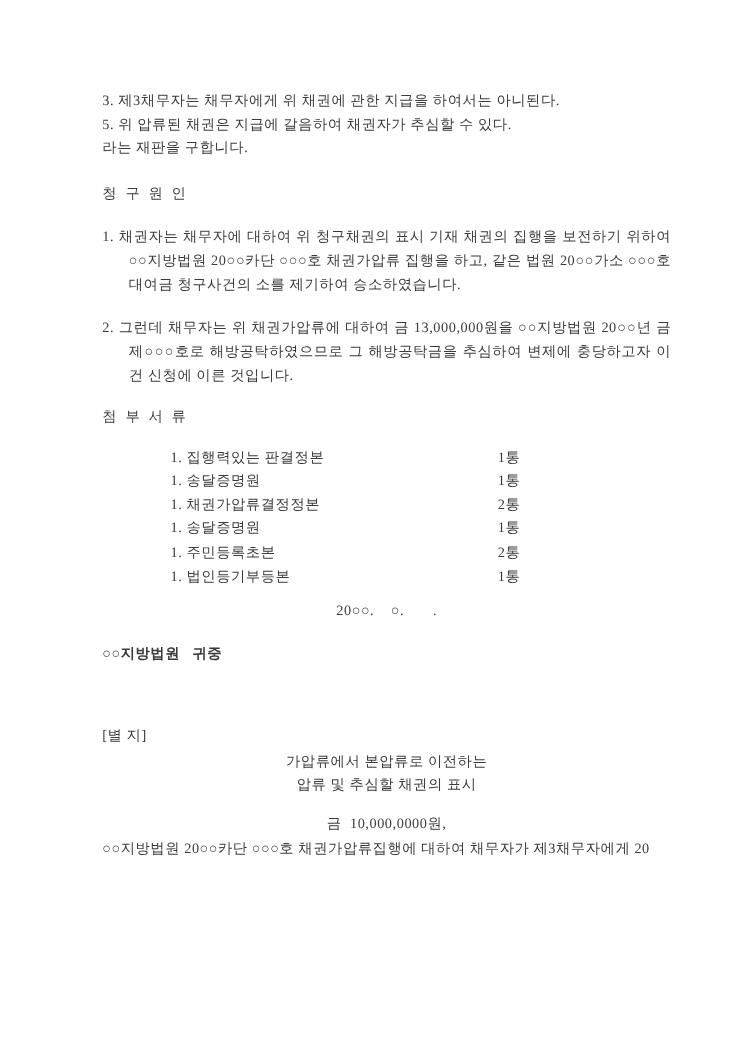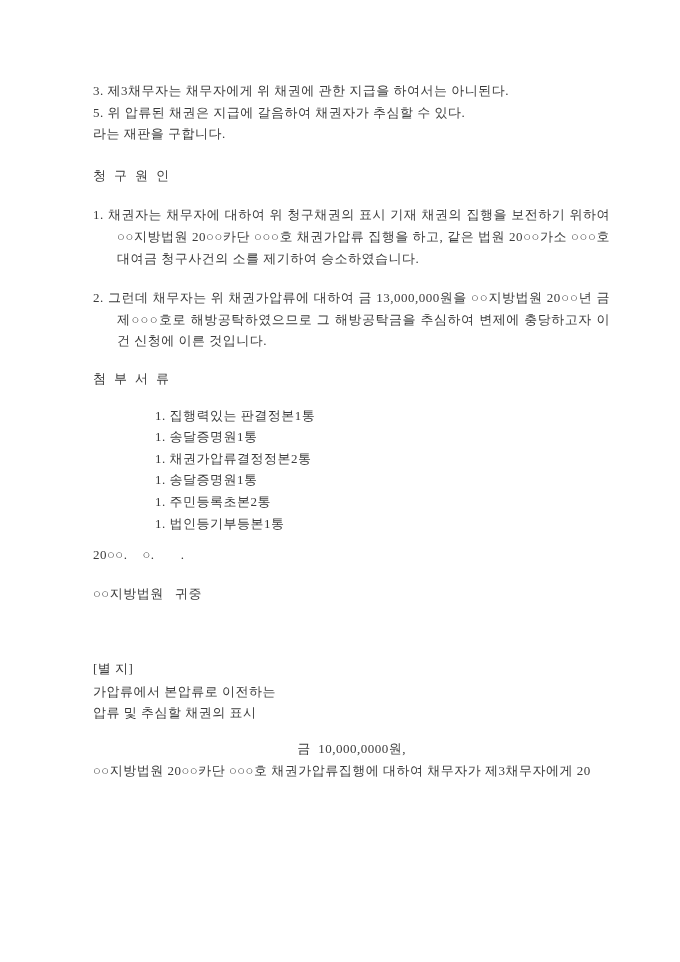"1. 집행력있는 판결정본" .attach-row { justify-content: none -> space-between }
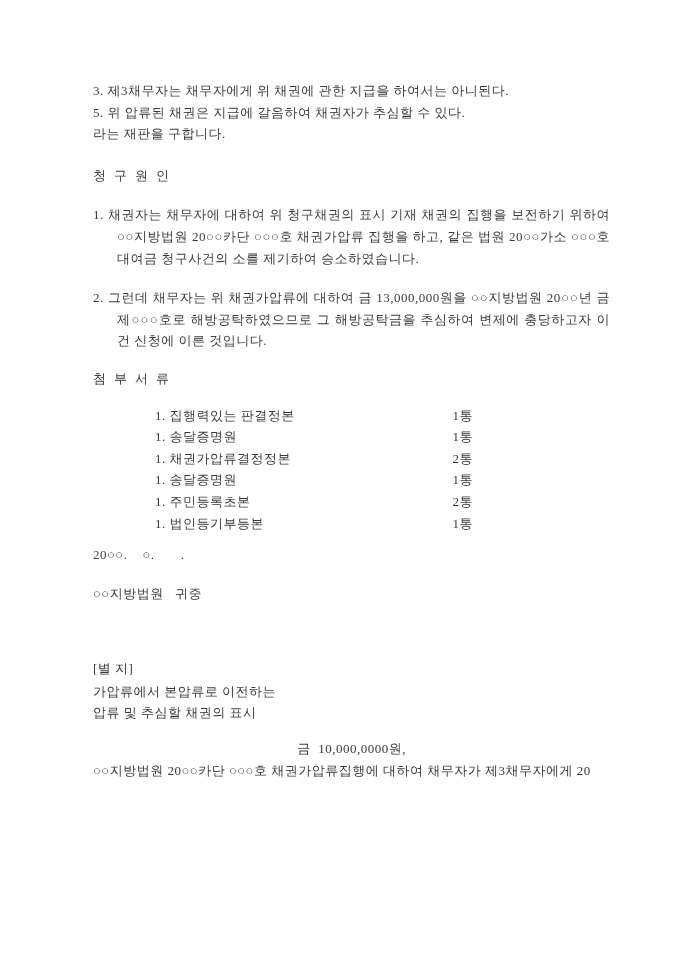"20○○. ○. ." .centered { text-align: left -> center }
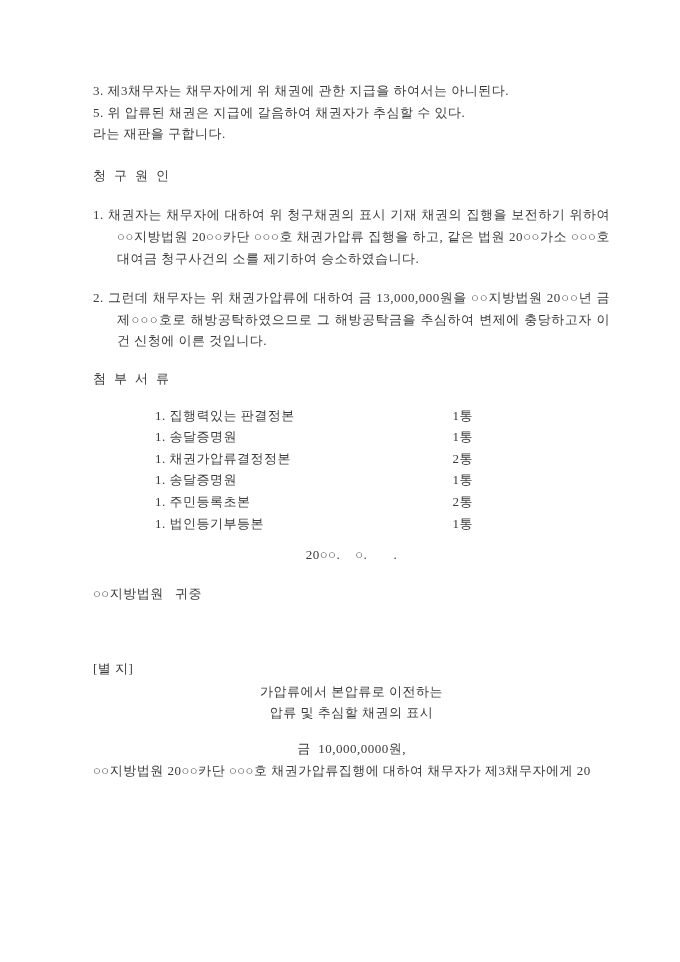"○○지방법원 귀중" .court-line { font-weight: none -> bold }
